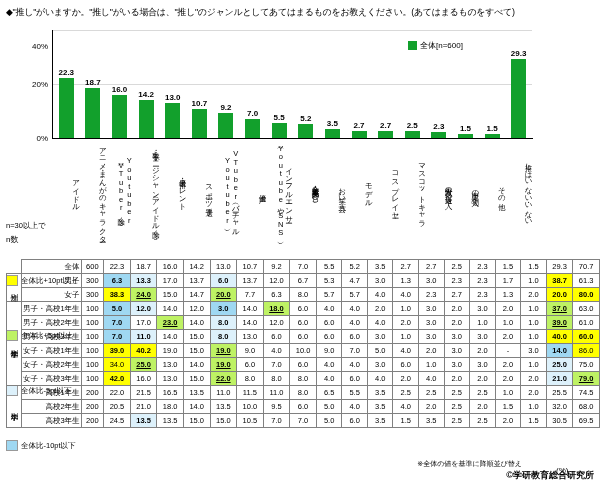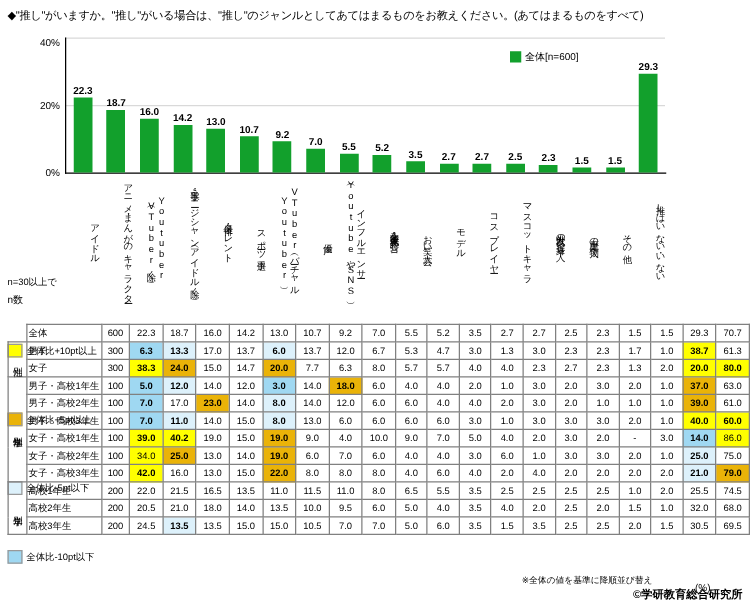"40%" div.ylab { top: 8px -> 20px }
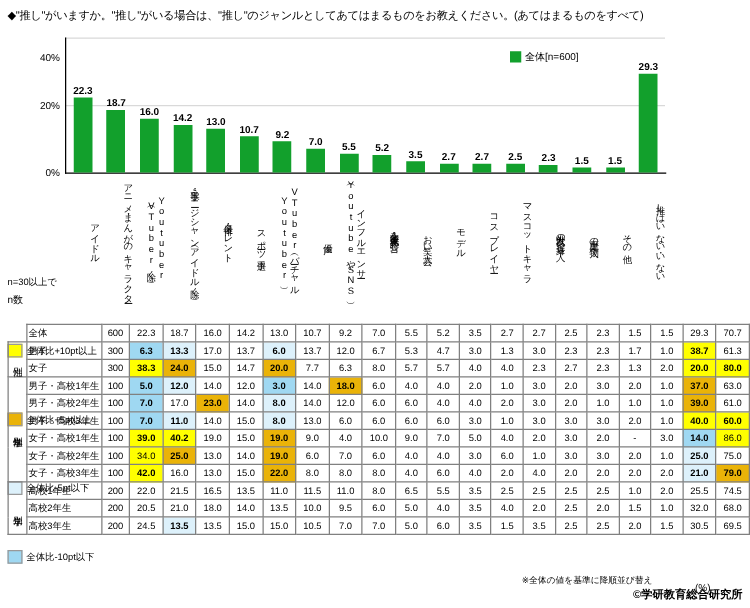"全体" .rowhead { text-align: left -> right }
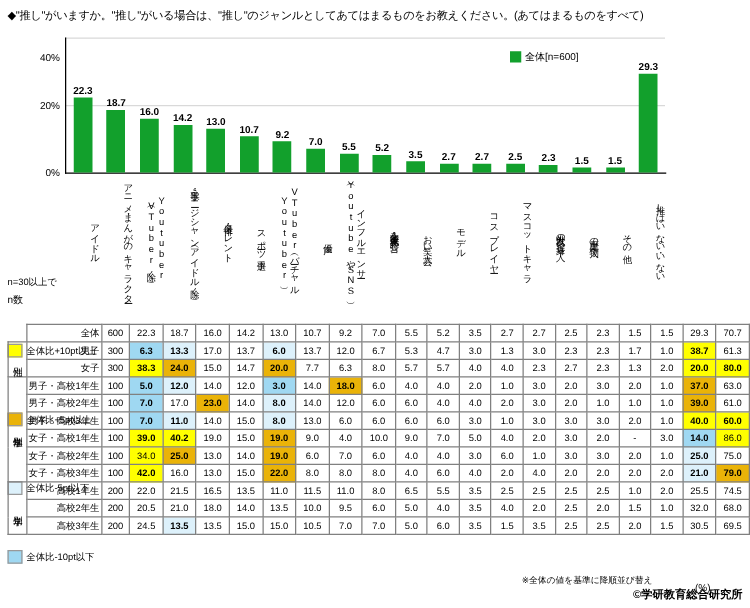"24.0" .c-o { background: #eab308 -> #bef264; text-decoration: none -> underline }
